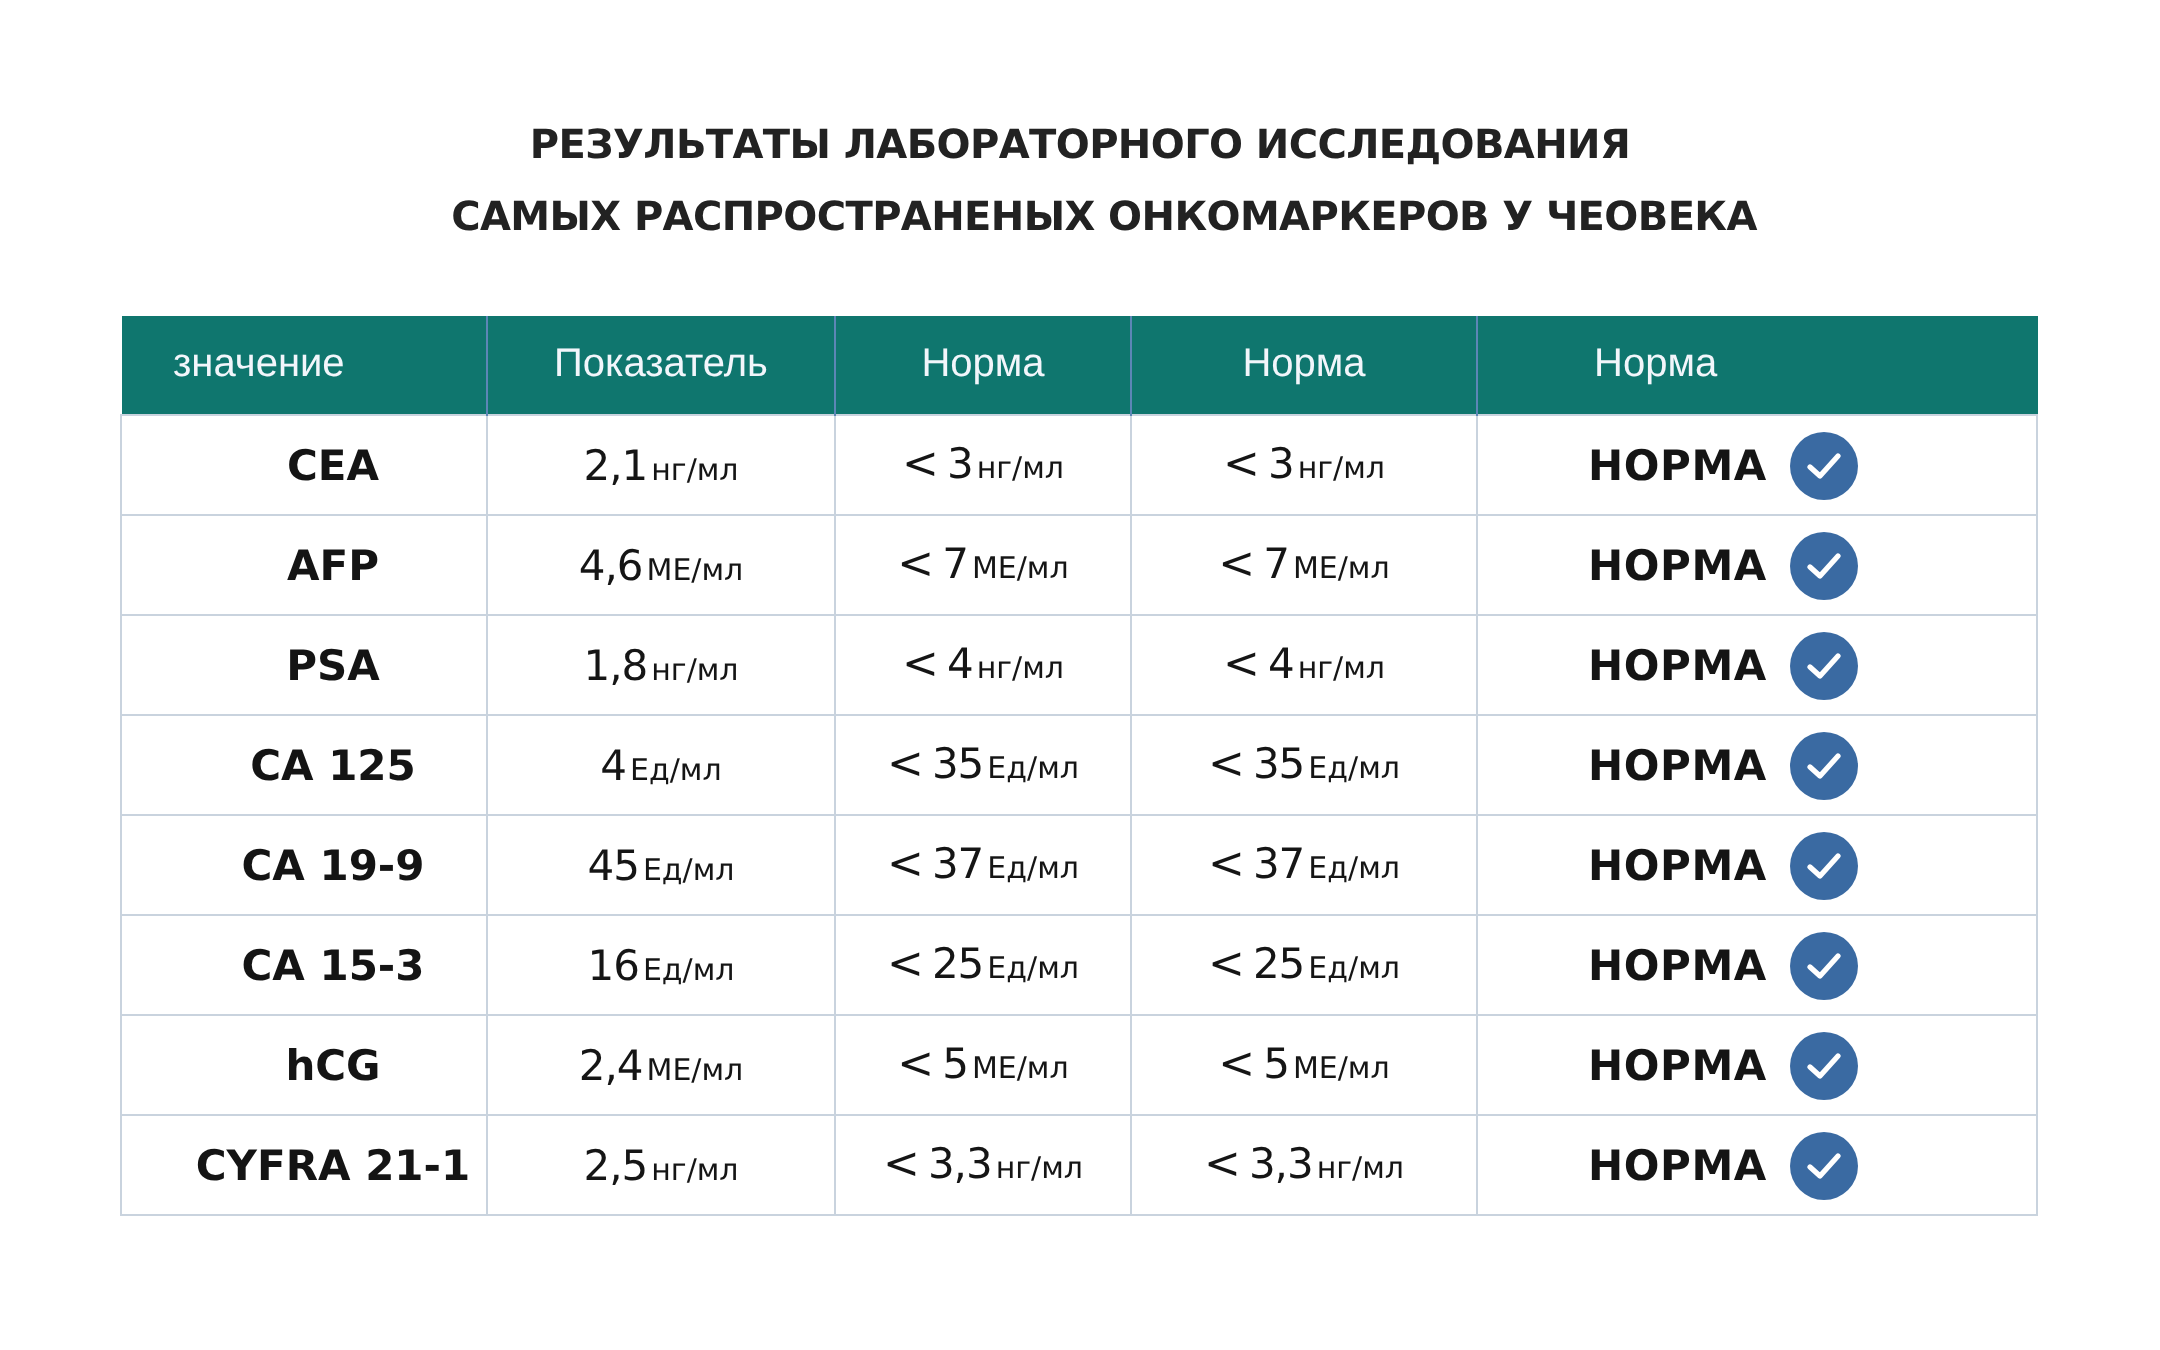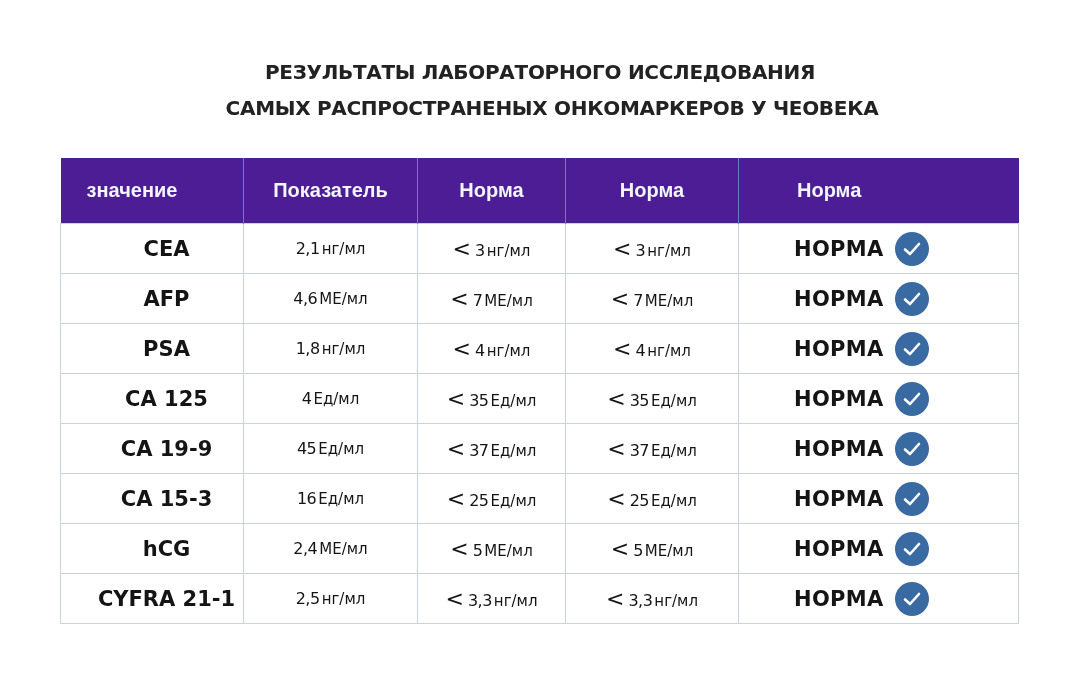"значение" thead th { background: #4c1d95 -> #0f766e; font-weight: bold -> normal; height: 65px -> 49px }
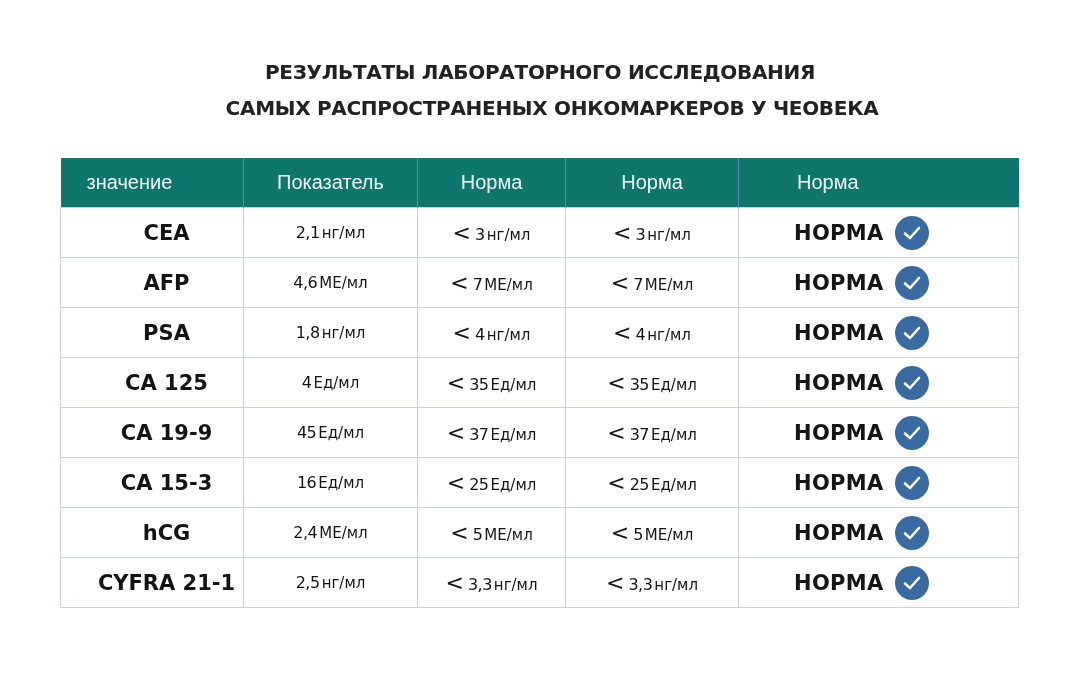"2,1" .num { font-size: 16px -> 21px }
